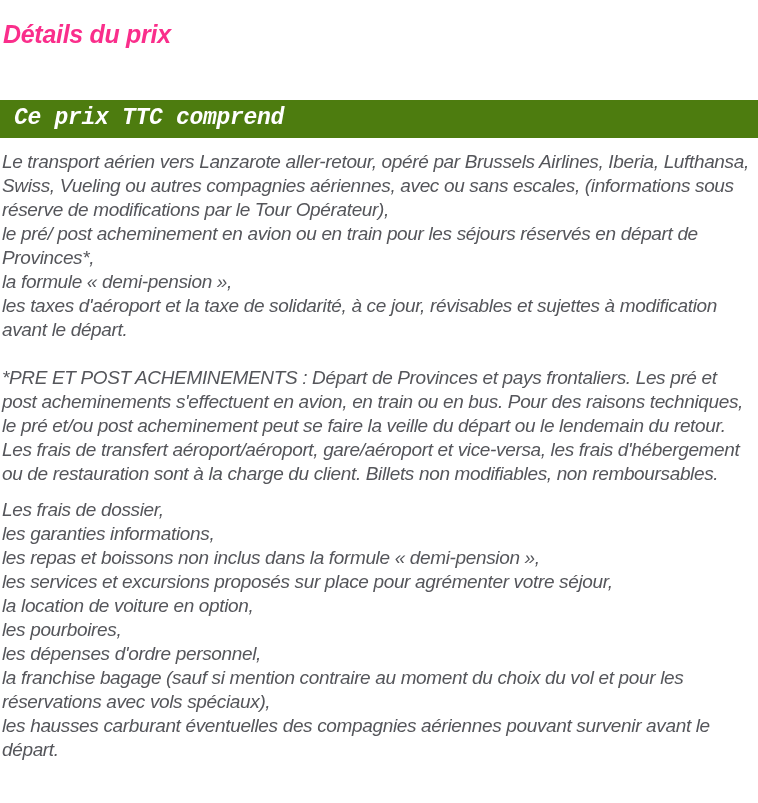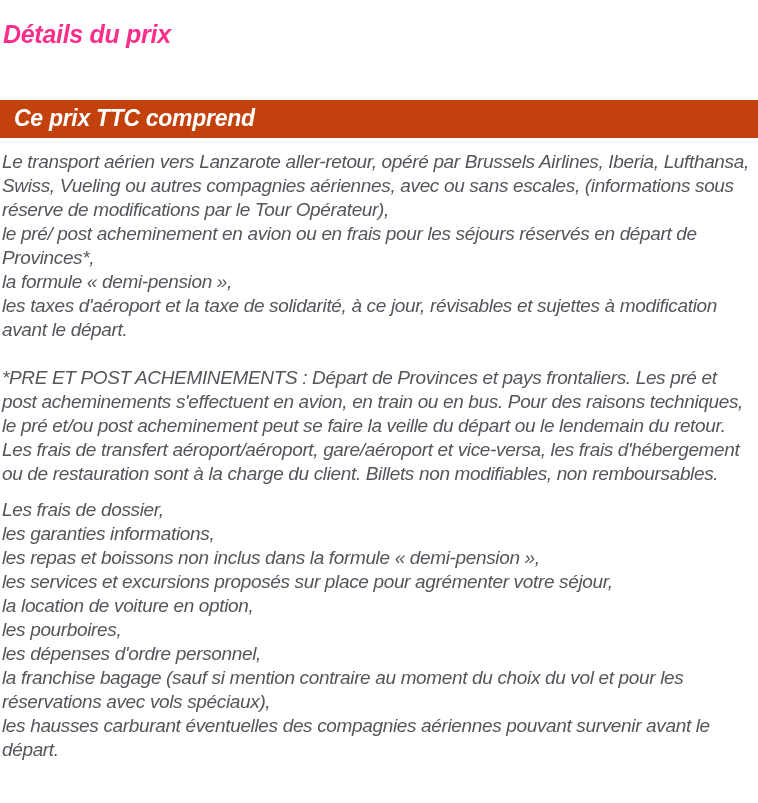"Ce prix TTC comprend" .section-banner { background: #c2410c -> #4d7c0f; font-family: none -> Liberation Mono, monospace }
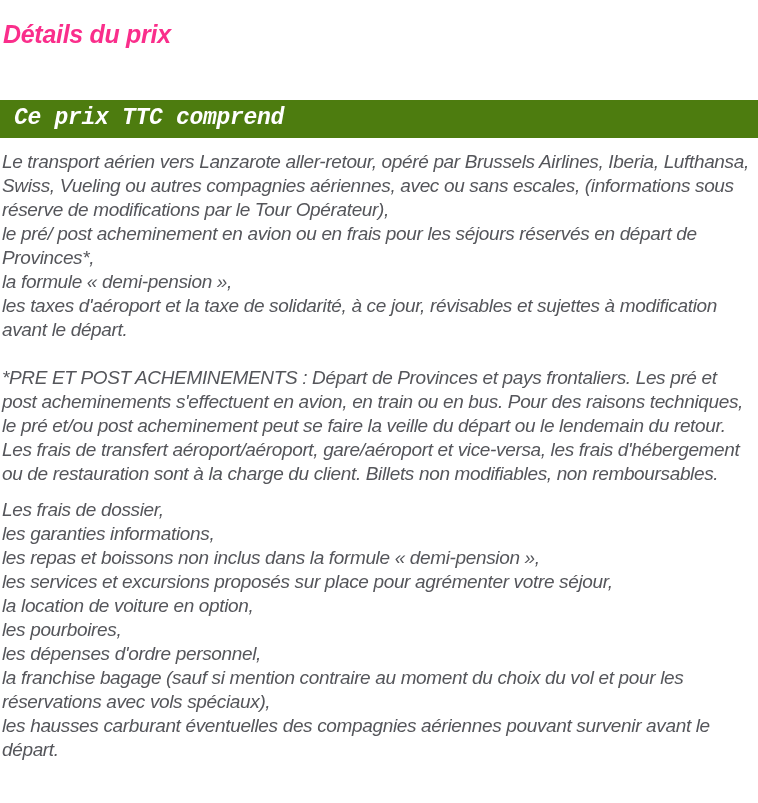"le pré/ post acheminement en" div.text-line { text: frais -> train }
